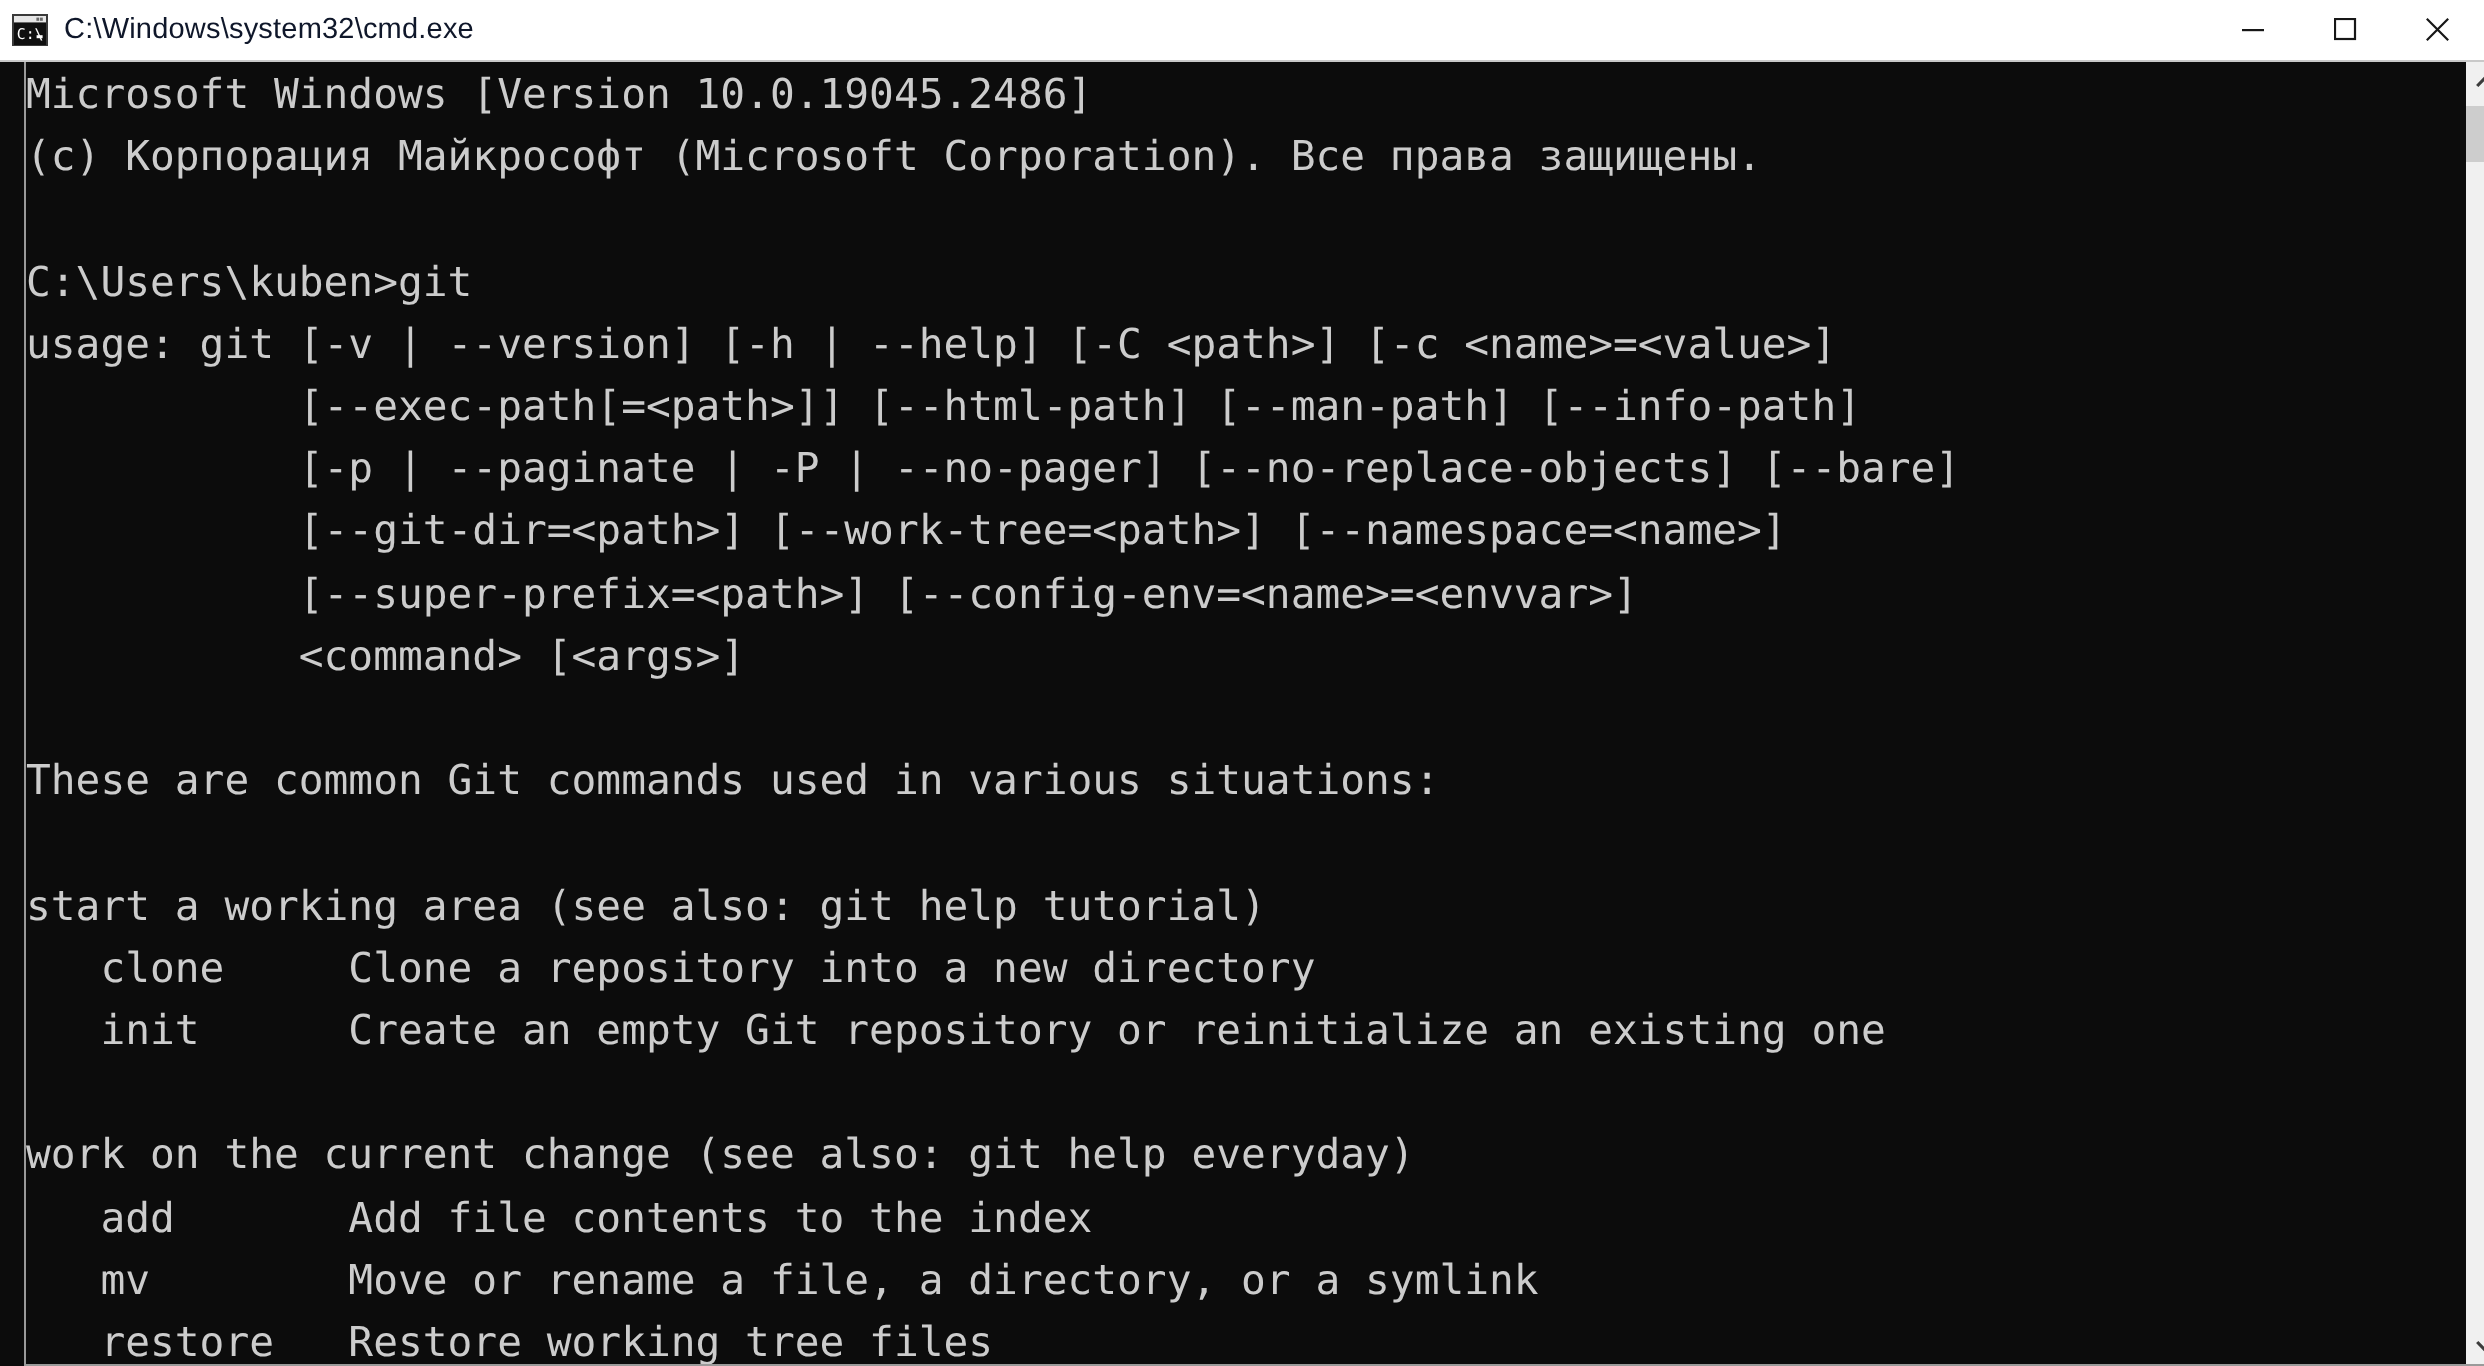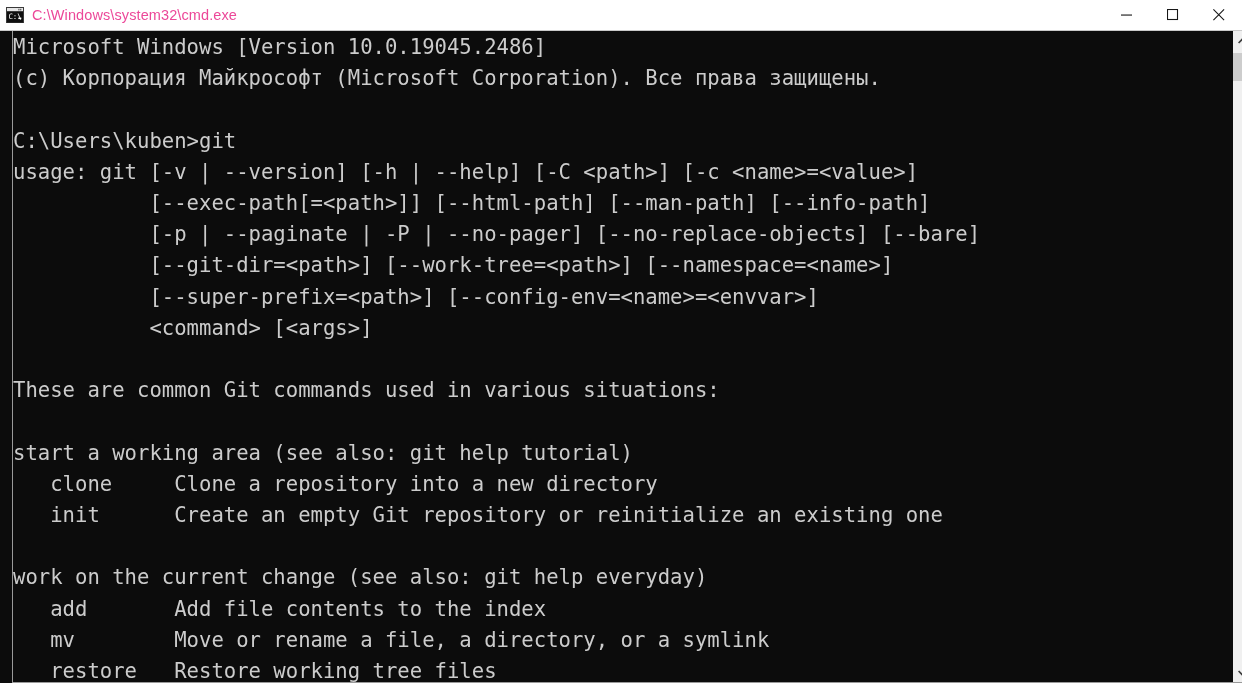"C:\Windows\system32\cmd.exe" #titlebar-title { color: #ec4899 -> #0f172a }
